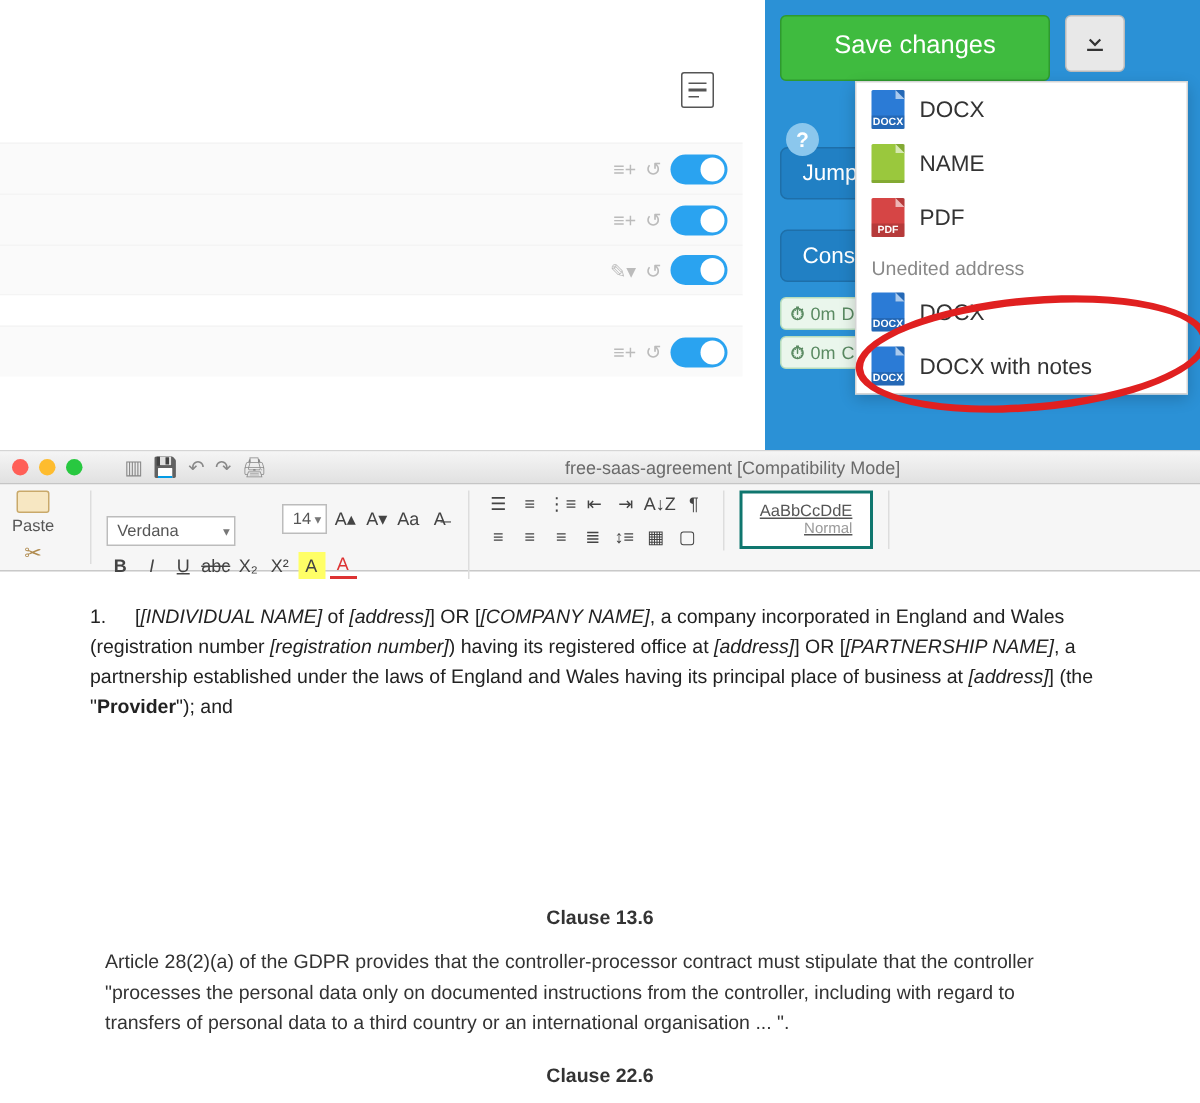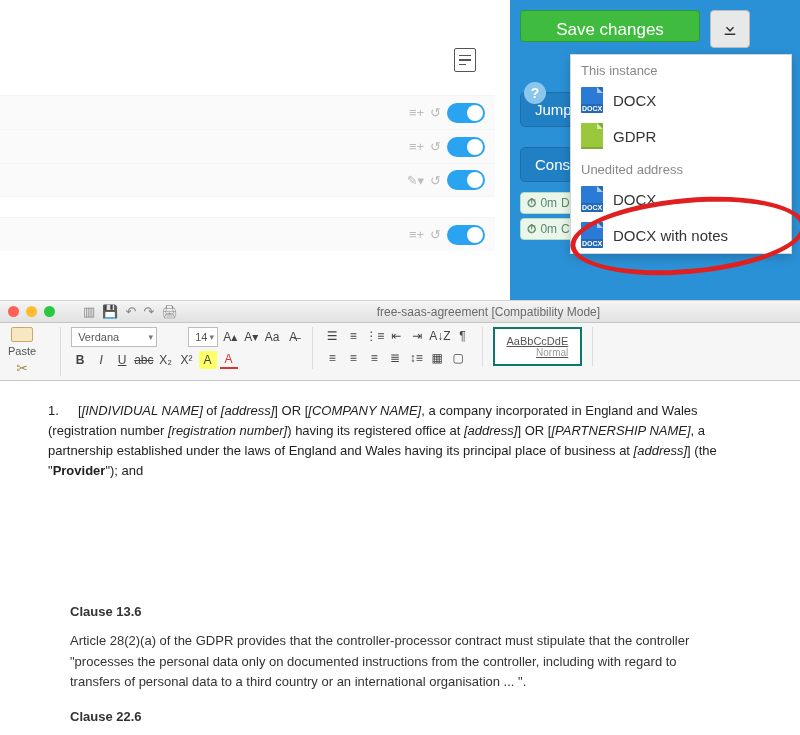"Save changes" .save-btn { height: 32px -> 44px }
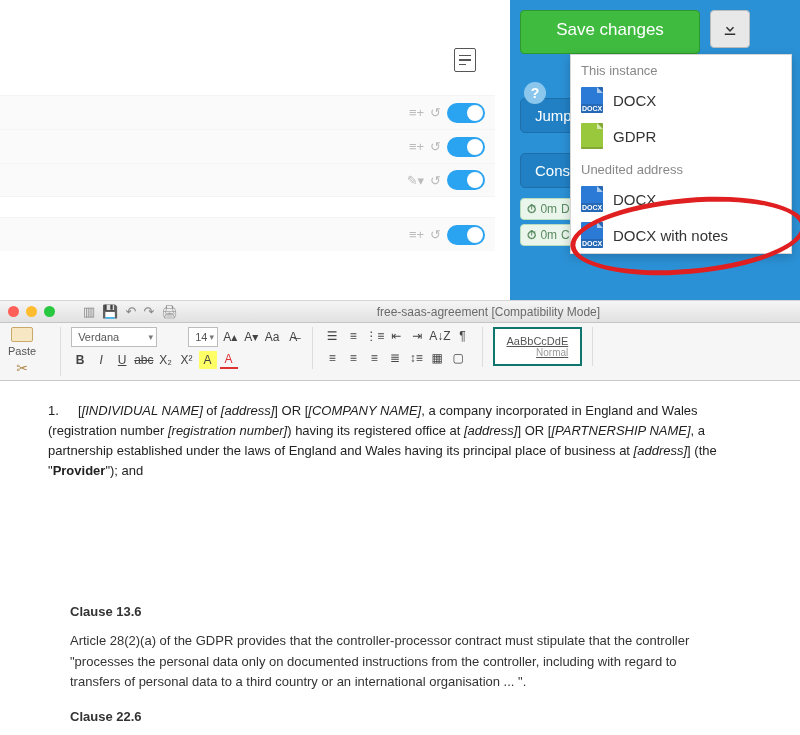"This instance" div.dd-header { html: <div>This instance</div> -> none }
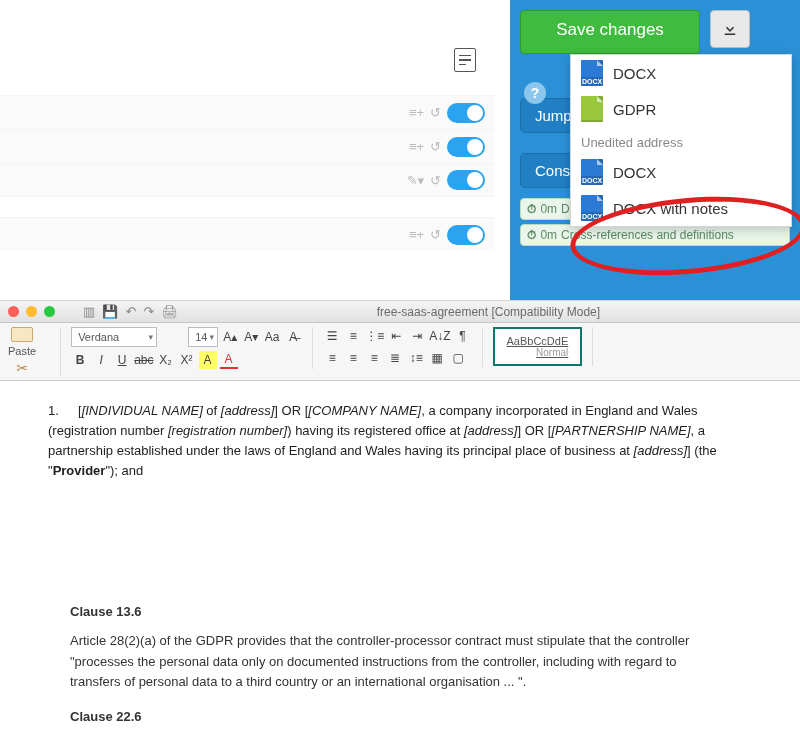"GDPR" span { text: GDPR -> NAME }
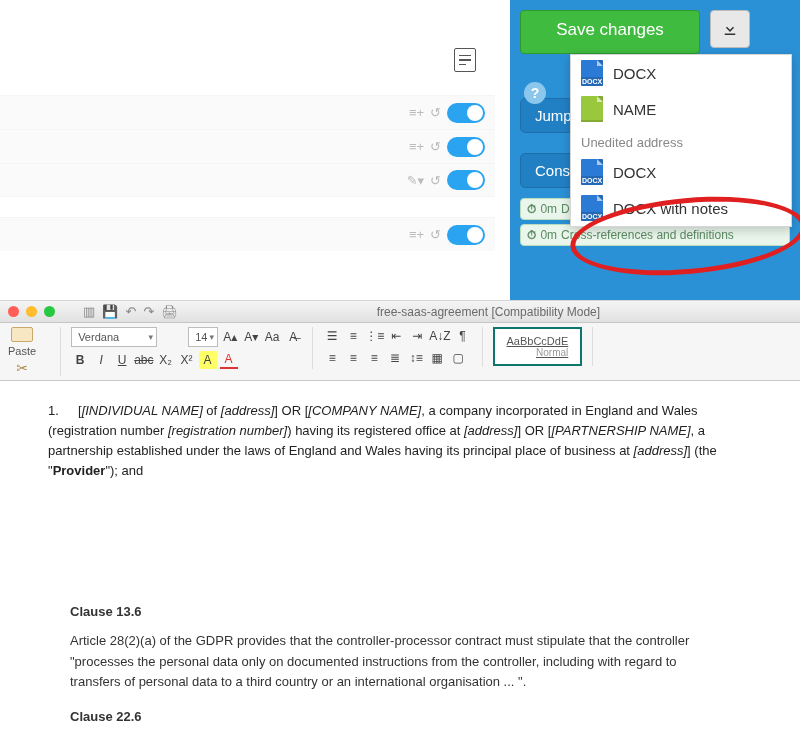"PDF" div.dd-item { html: none -> <div> <span> <span></span> <span>PDF</span> </span> <span>PDF</span> </div> }
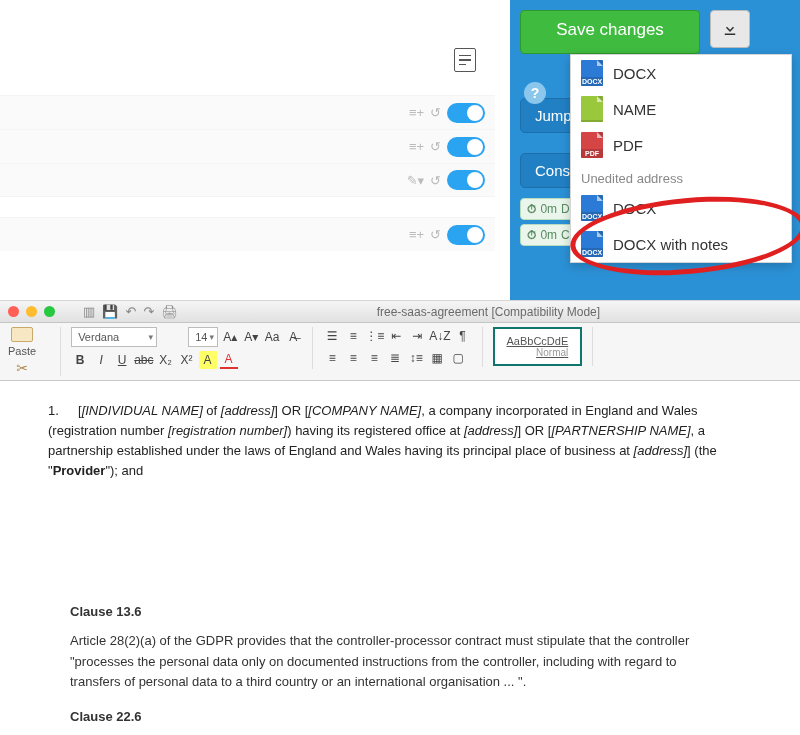"Verdana" .fname { margin-top: none -> 17px }
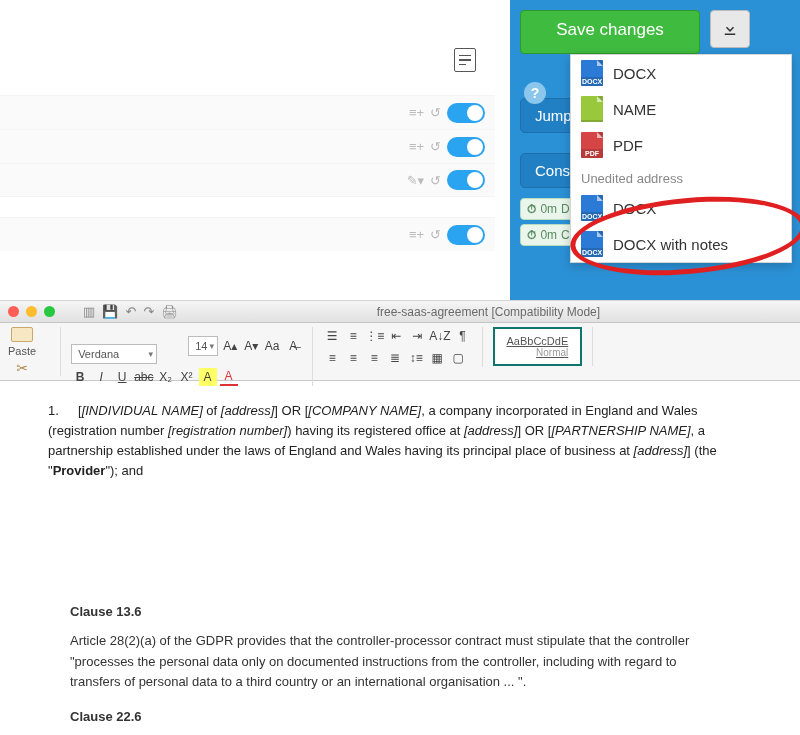"1. [[INDIVIDUAL NAME] of [address]]" .doc-body { padding: 20px 48px -> 20px 60px }
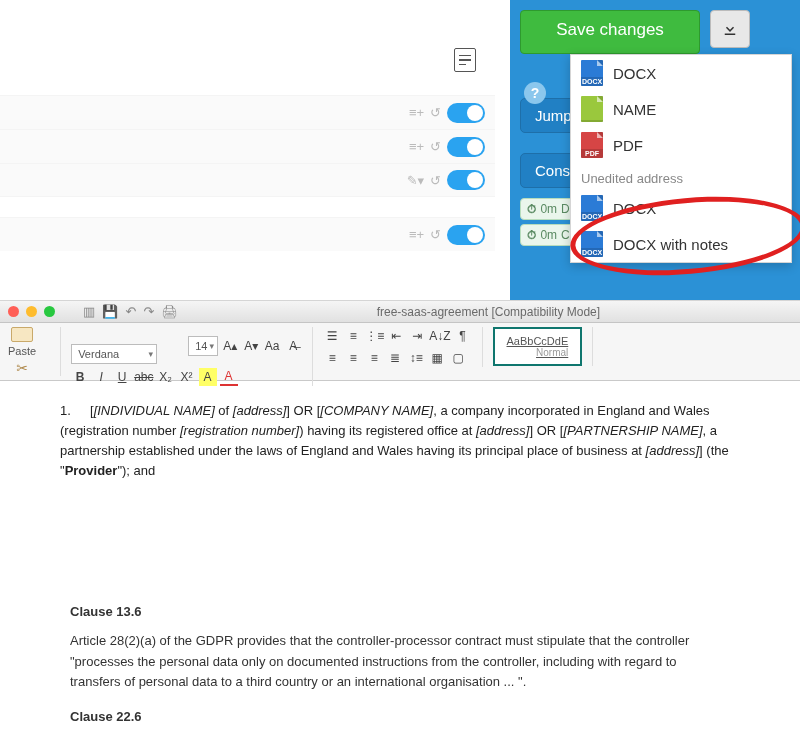"Clause 13.6" .notes-pane .hd { text-align: none -> center }
